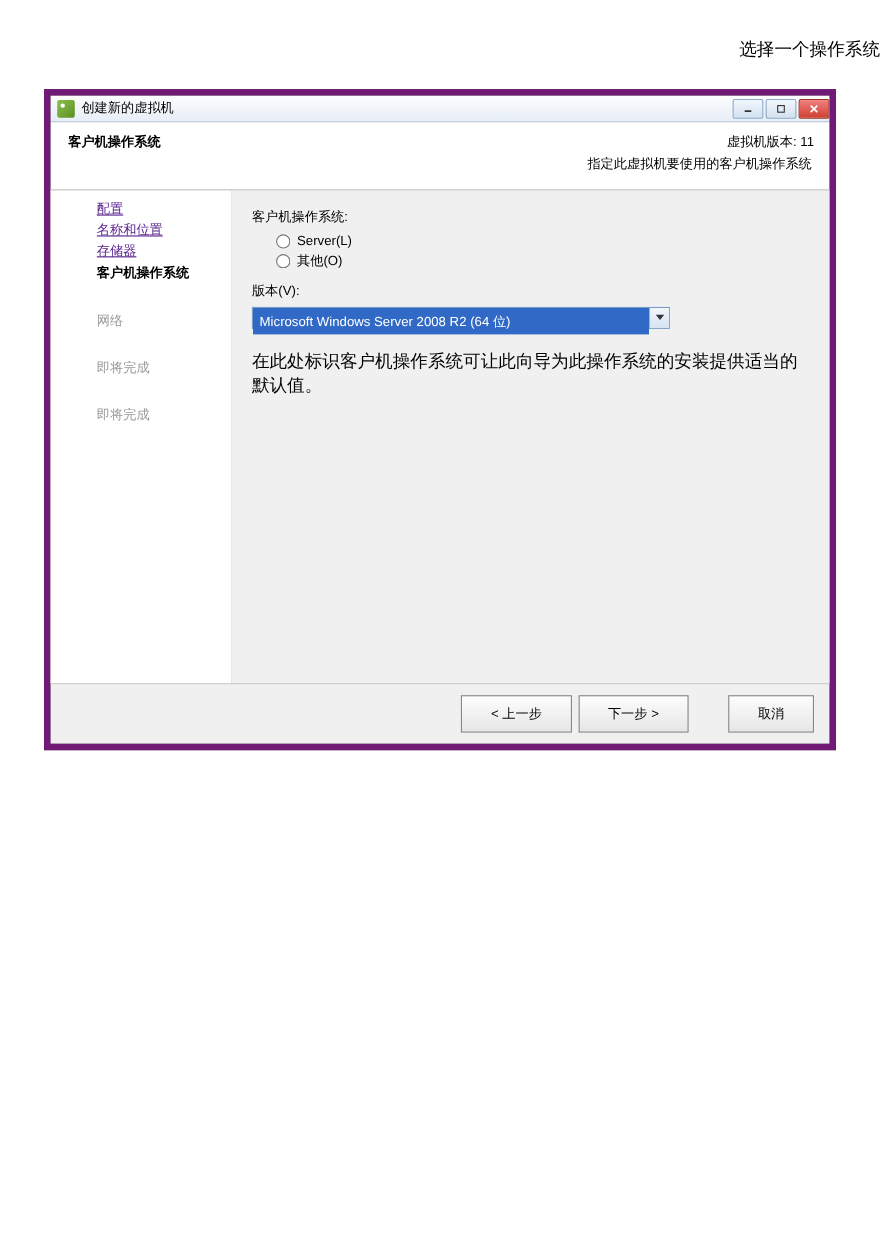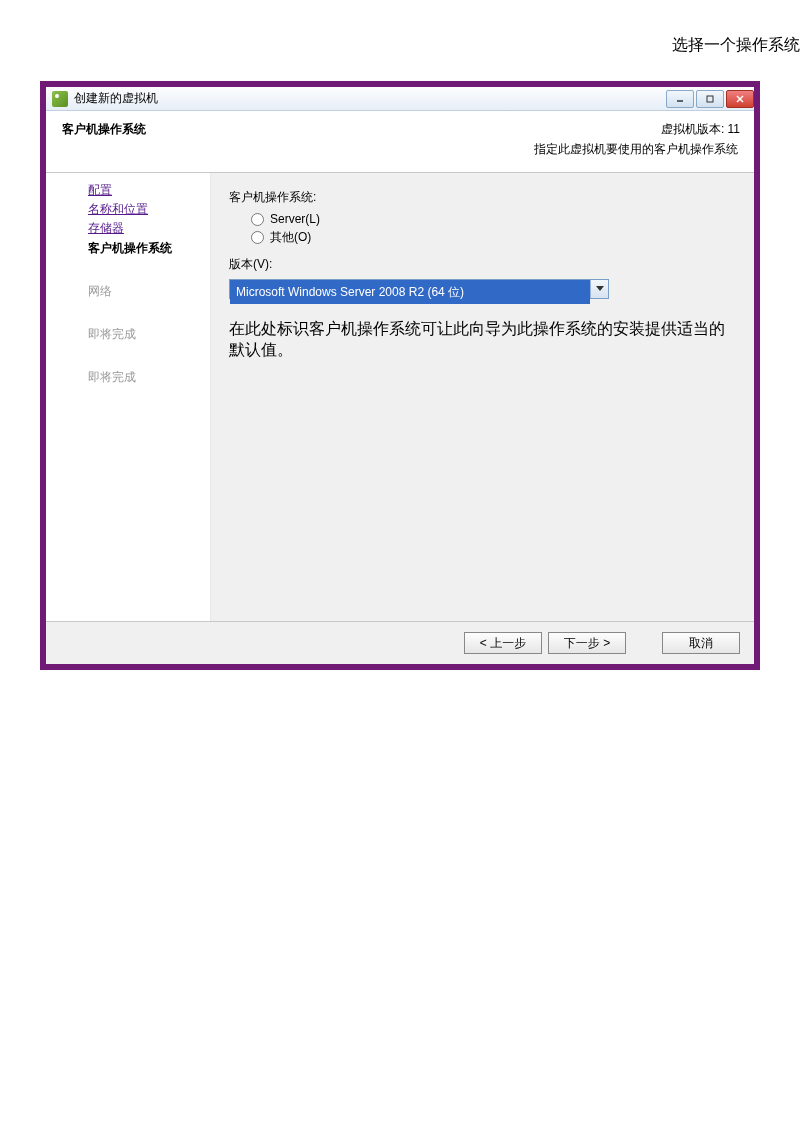"< 上一步" .btn { height: 22px -> 34px; padding: 0 4px -> 0 26px }
